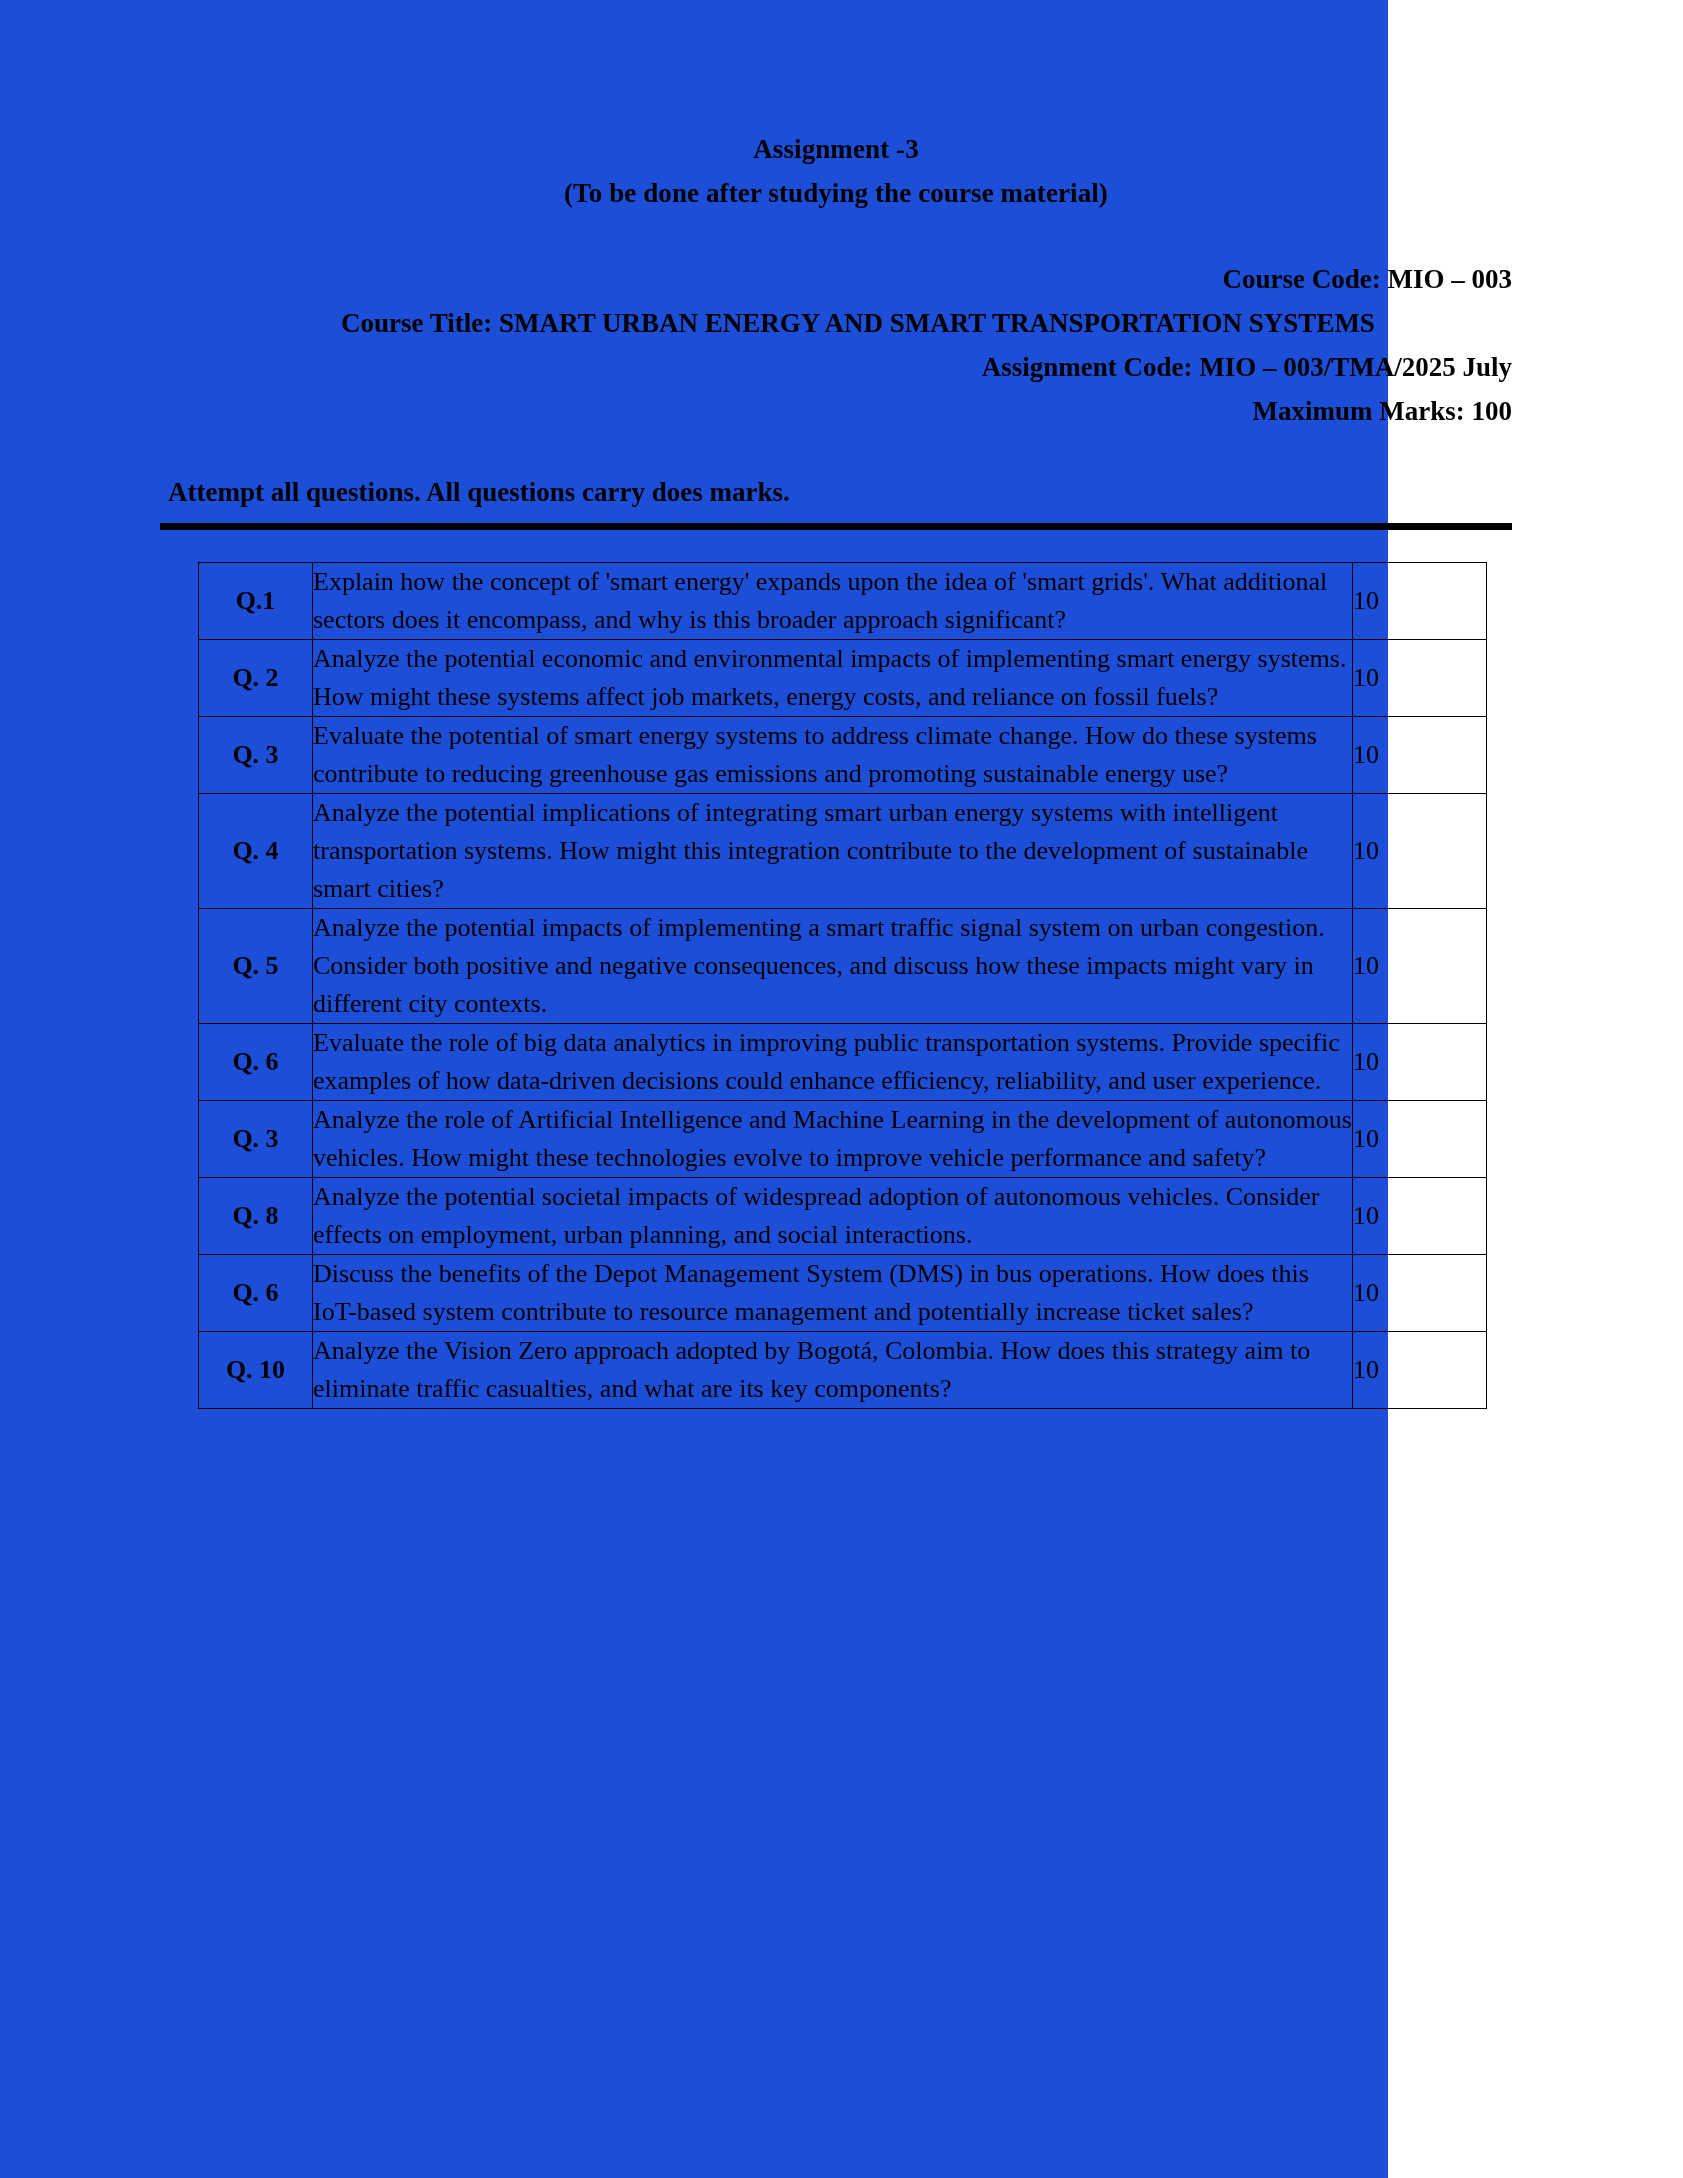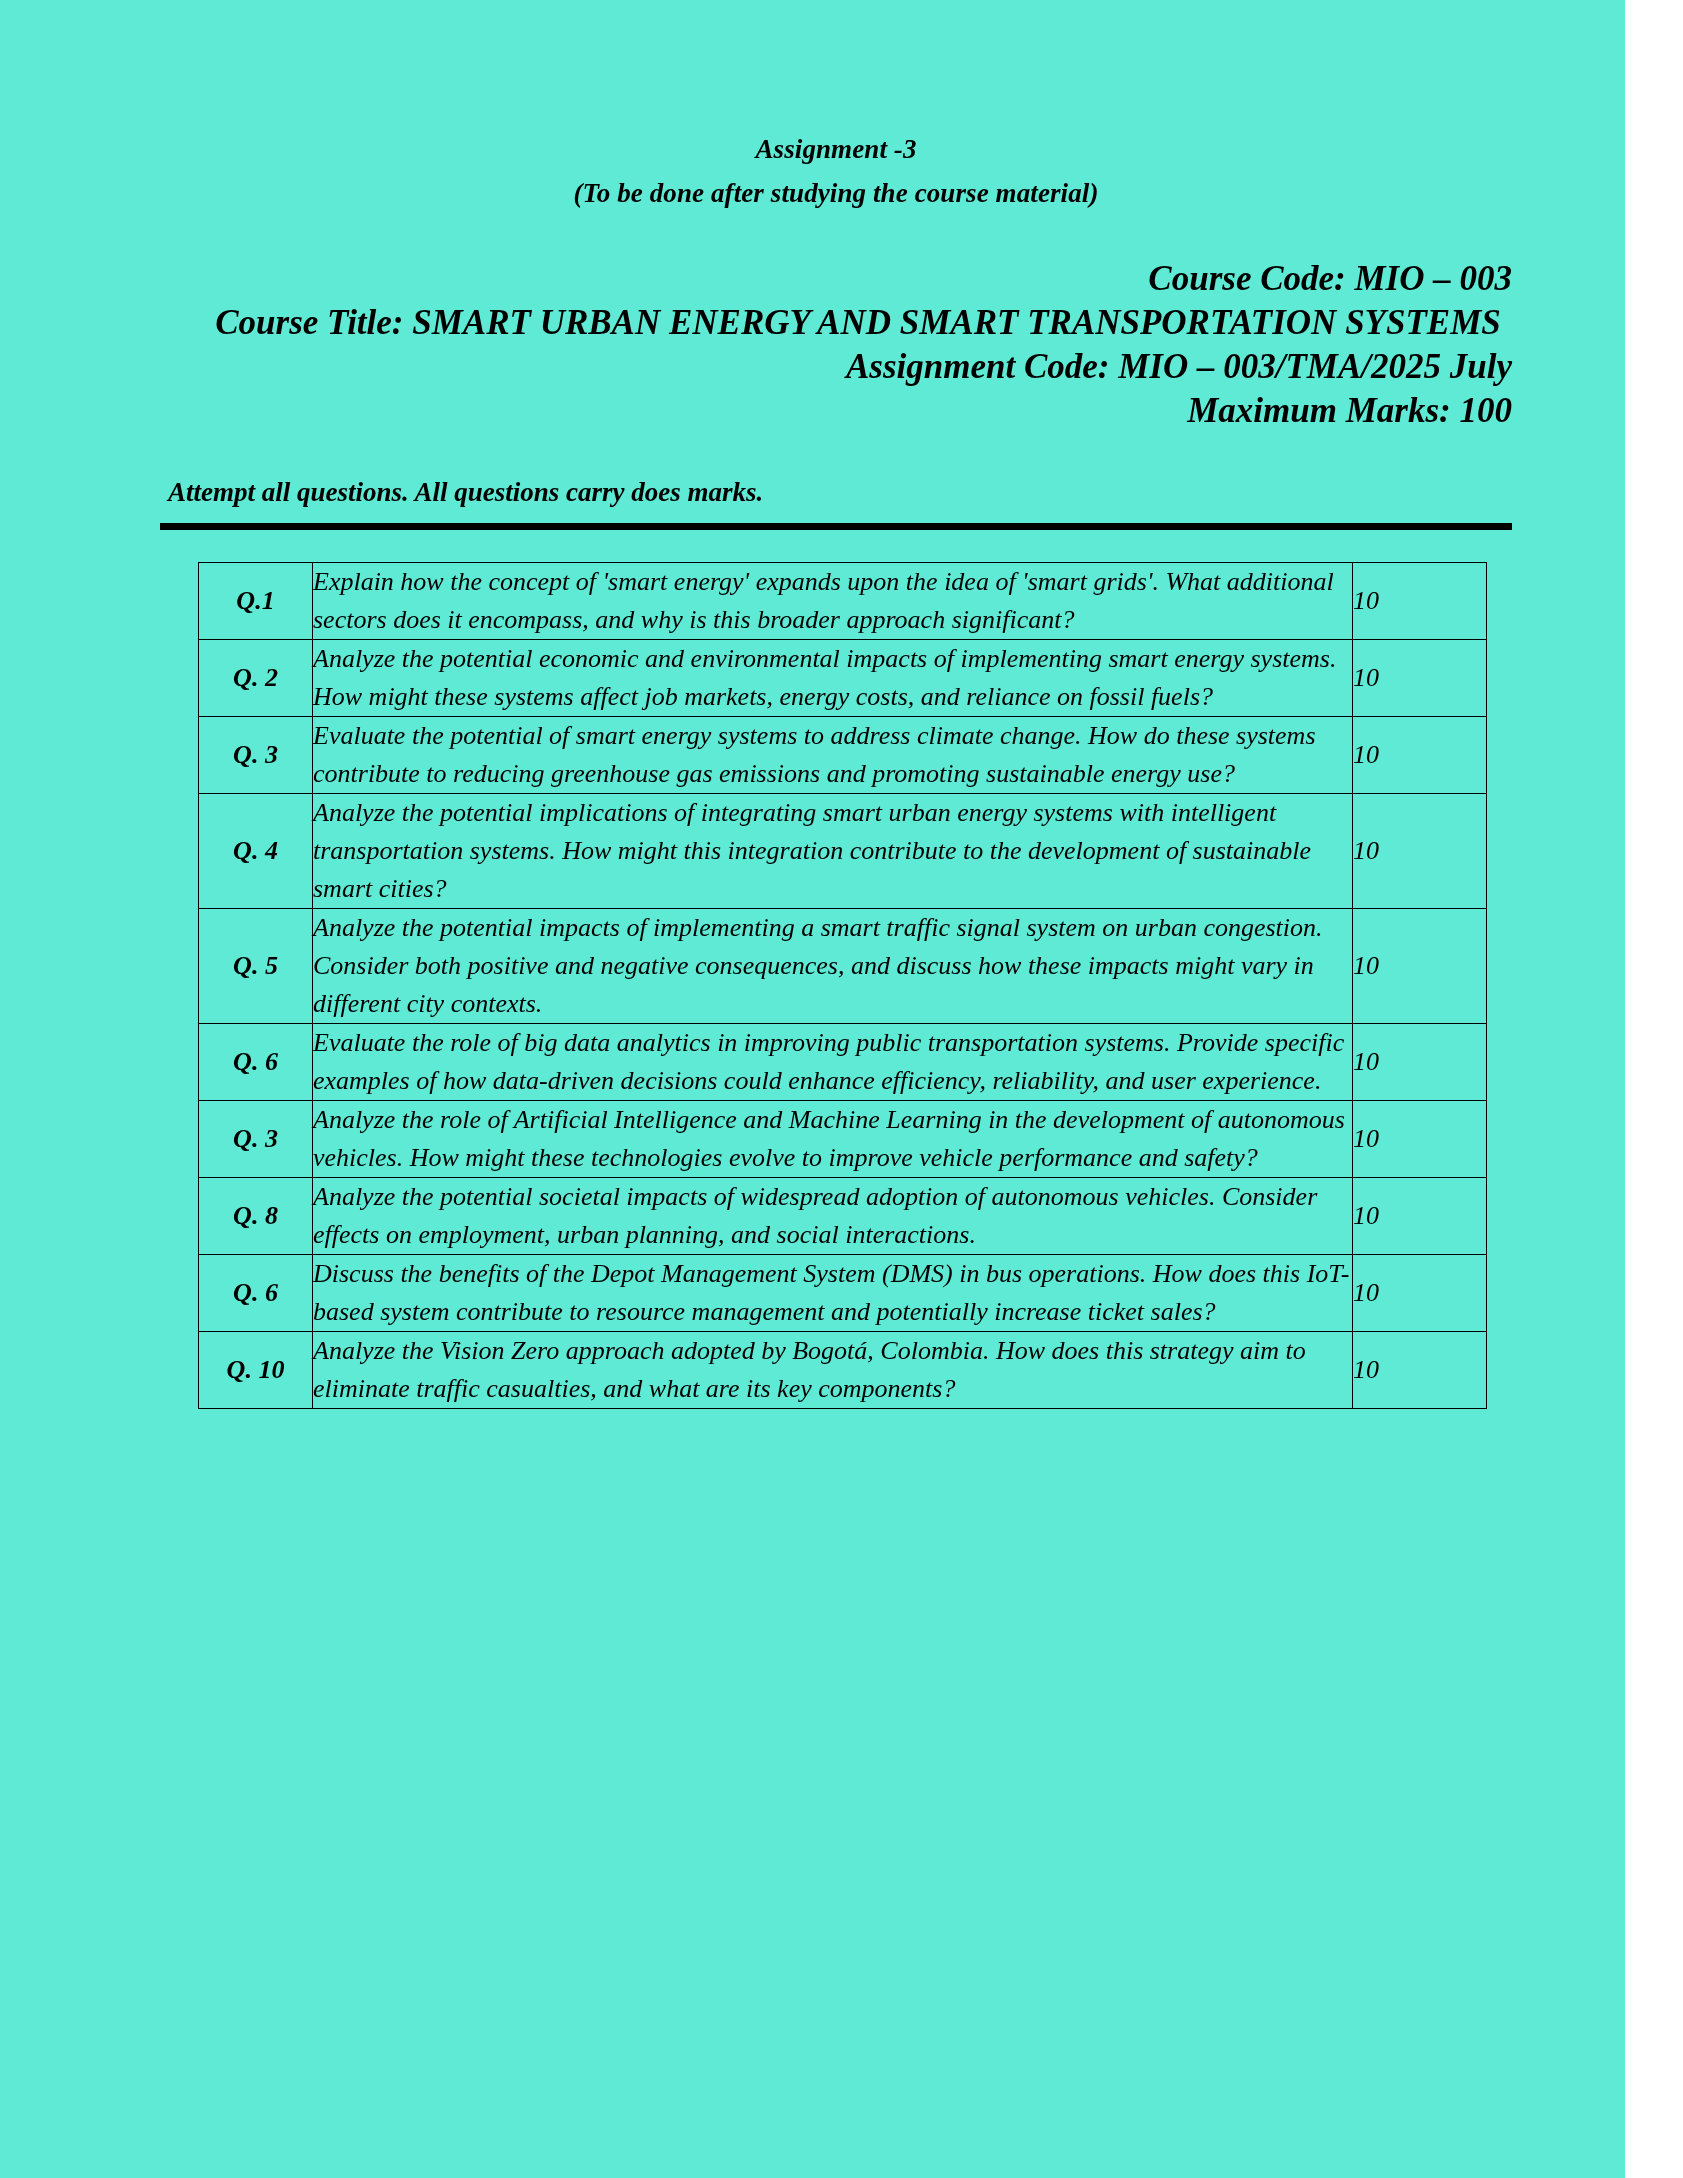"Assignment -3" .page { background: #5eead4 -> #1d4ed8; font-style: italic -> none; width: 1625px -> 1388px }
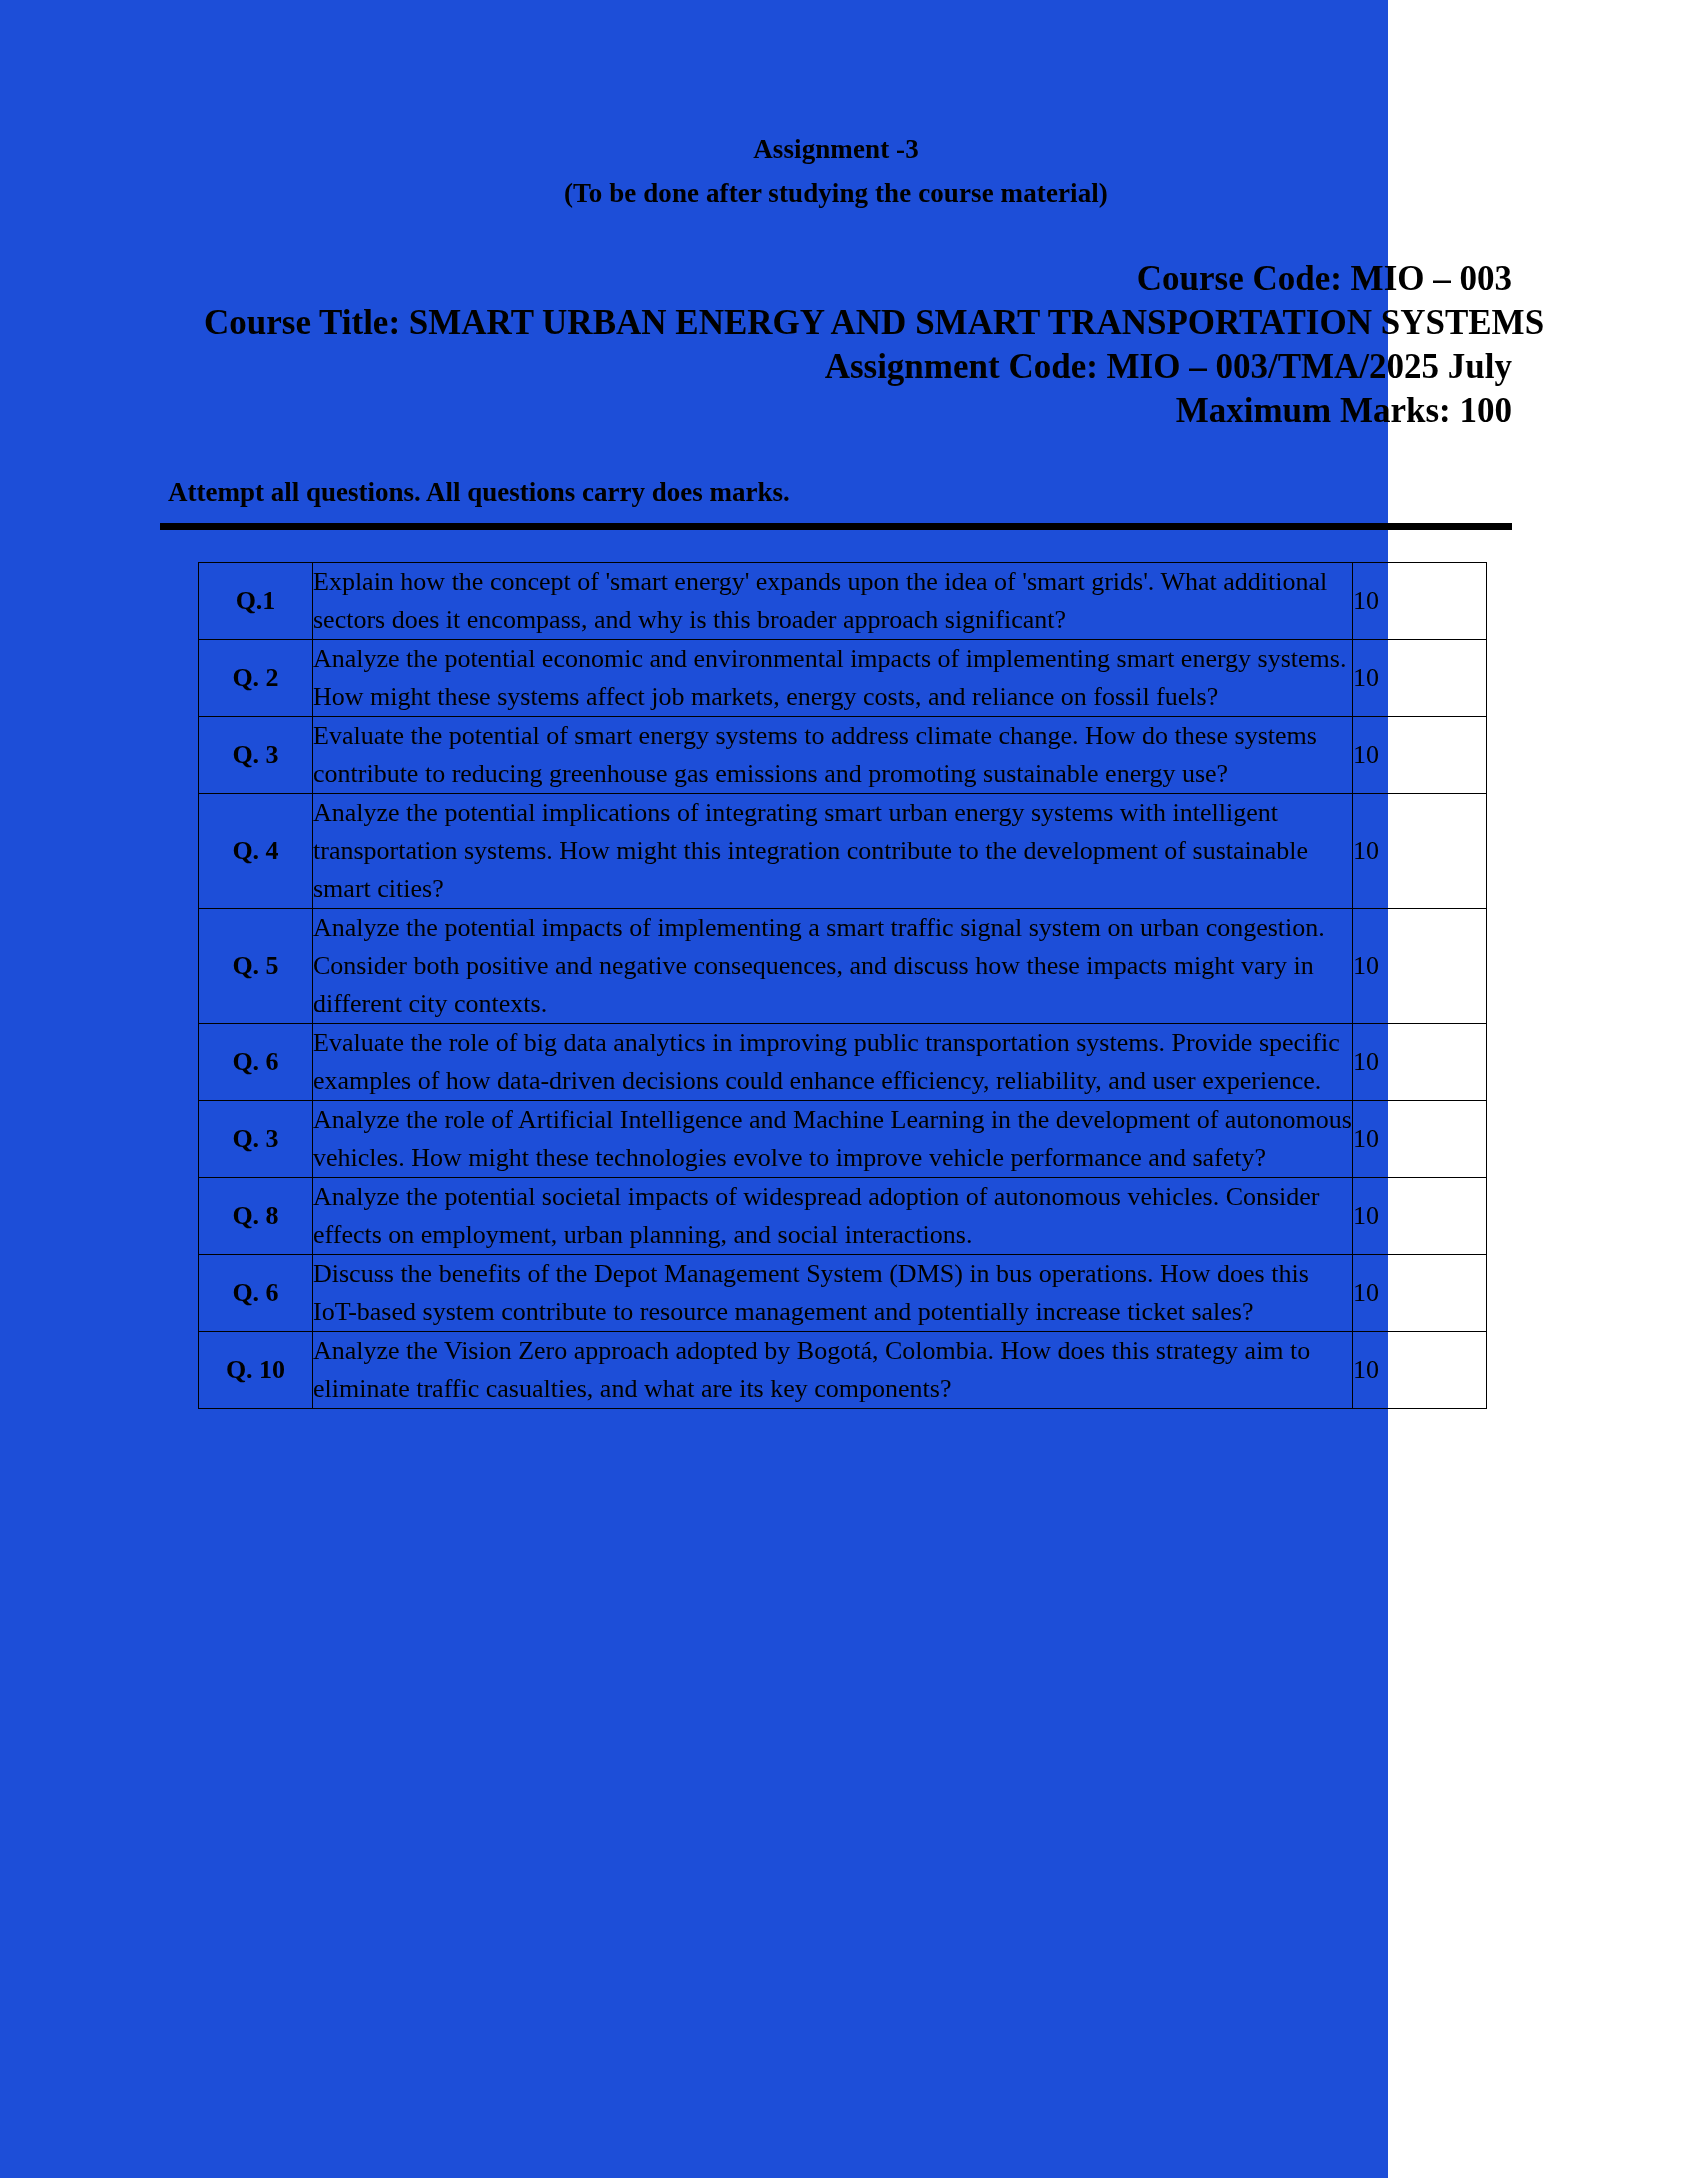"Course Code: MIO – 003" .meta-line { font-size: 35px -> 27px }
